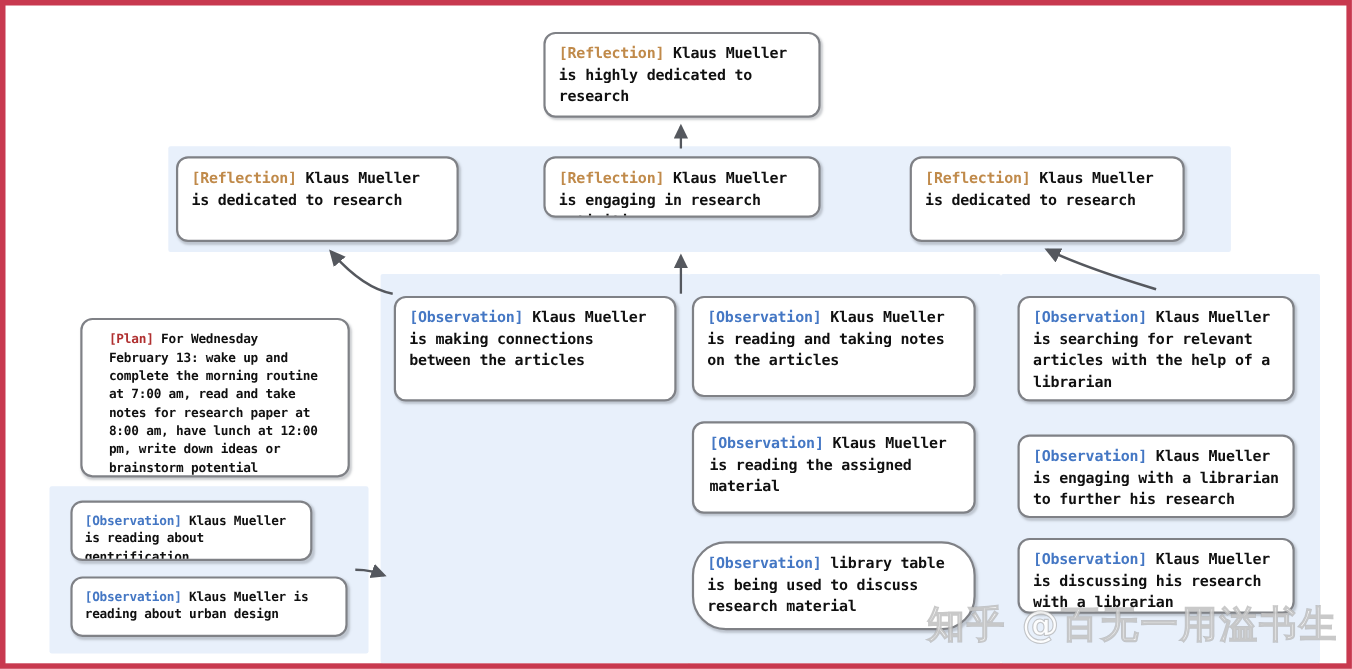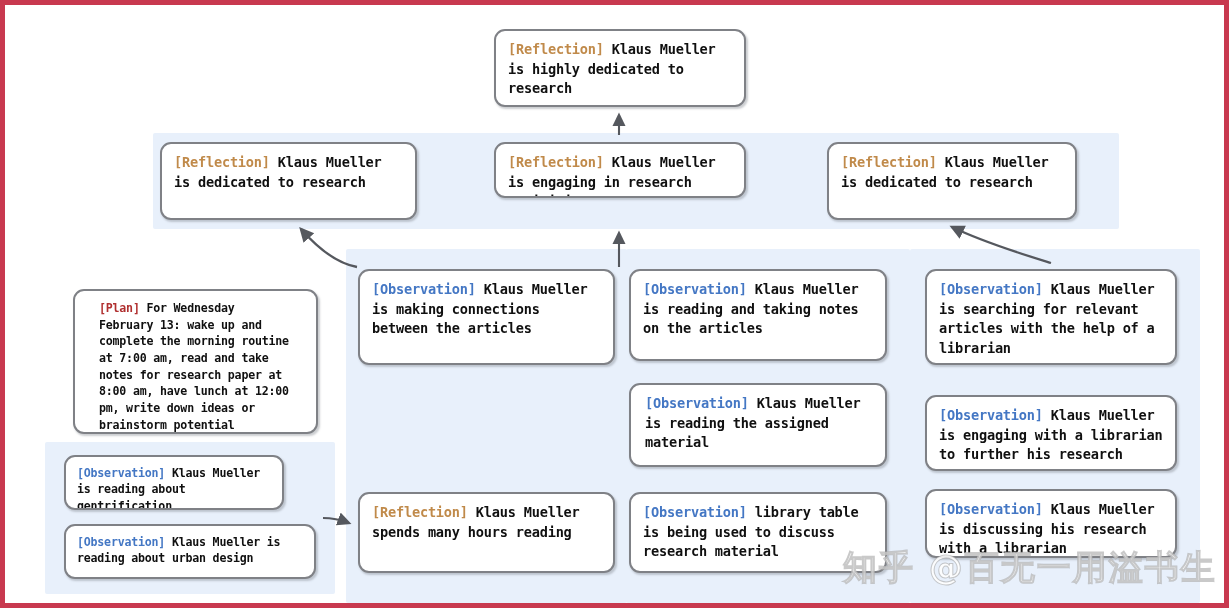"[Reflection] Klaus Mueller spends many" div.node { html: <div><span>[Reflection]</span><span> Klaus Mueller spends many hours reading</span></div> -> none }
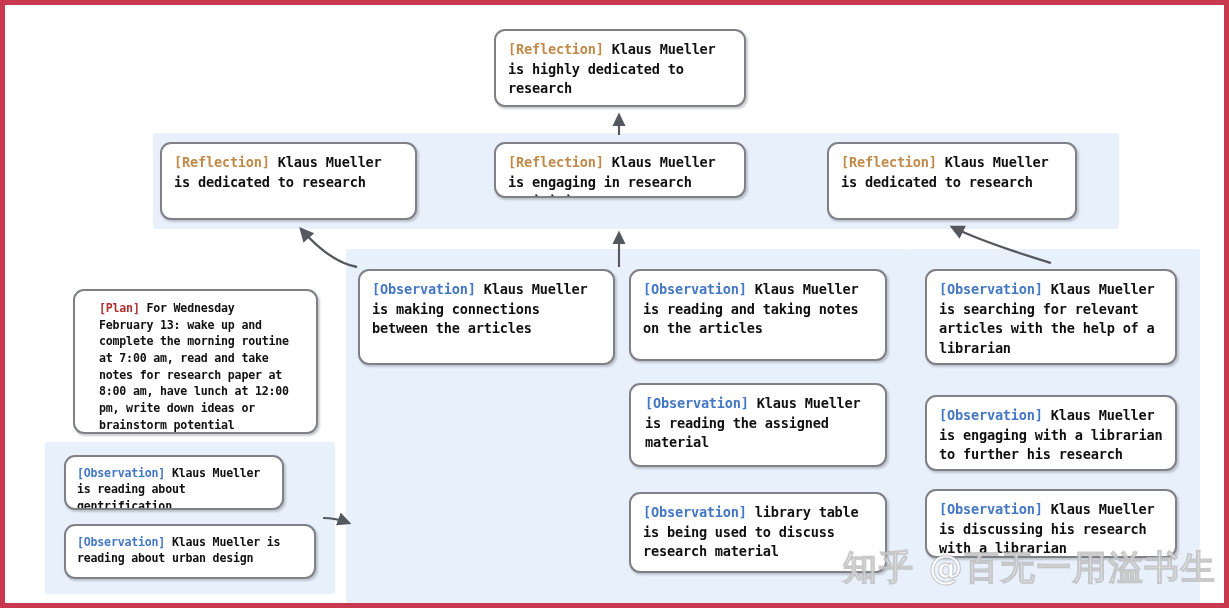"[Observation] library table is being" div.node { border-radius: none -> 31px }
